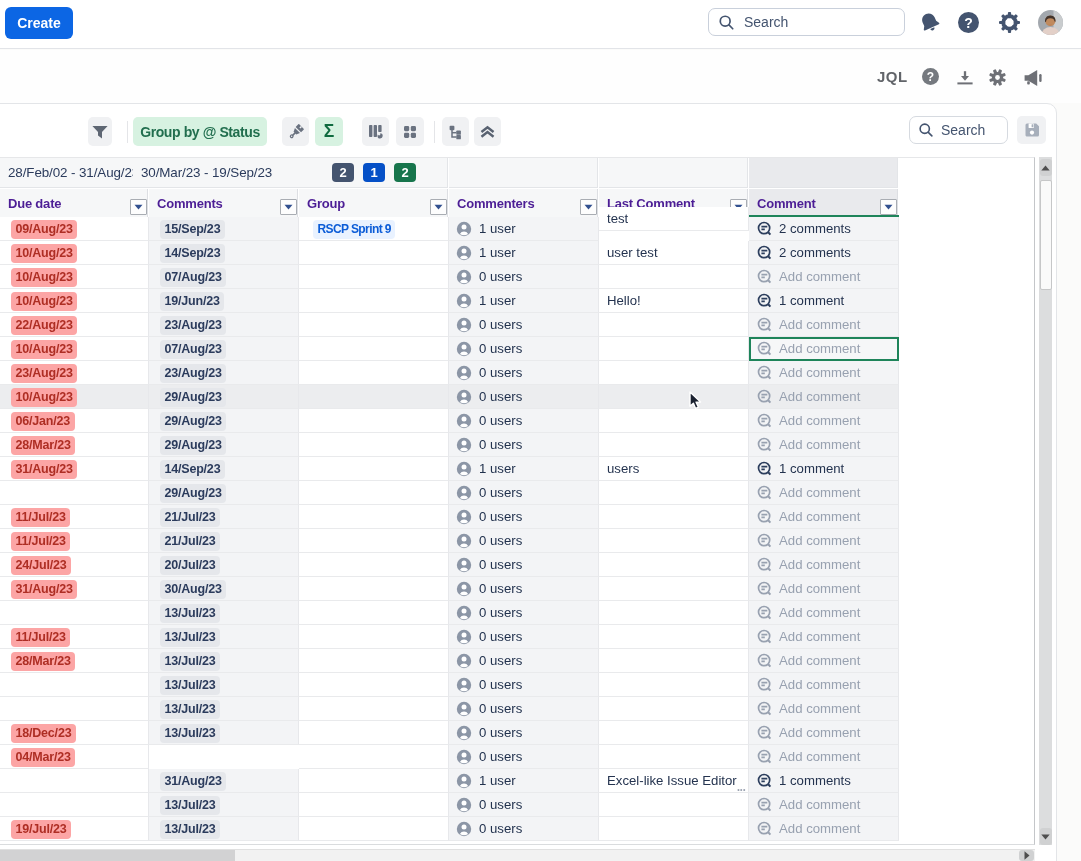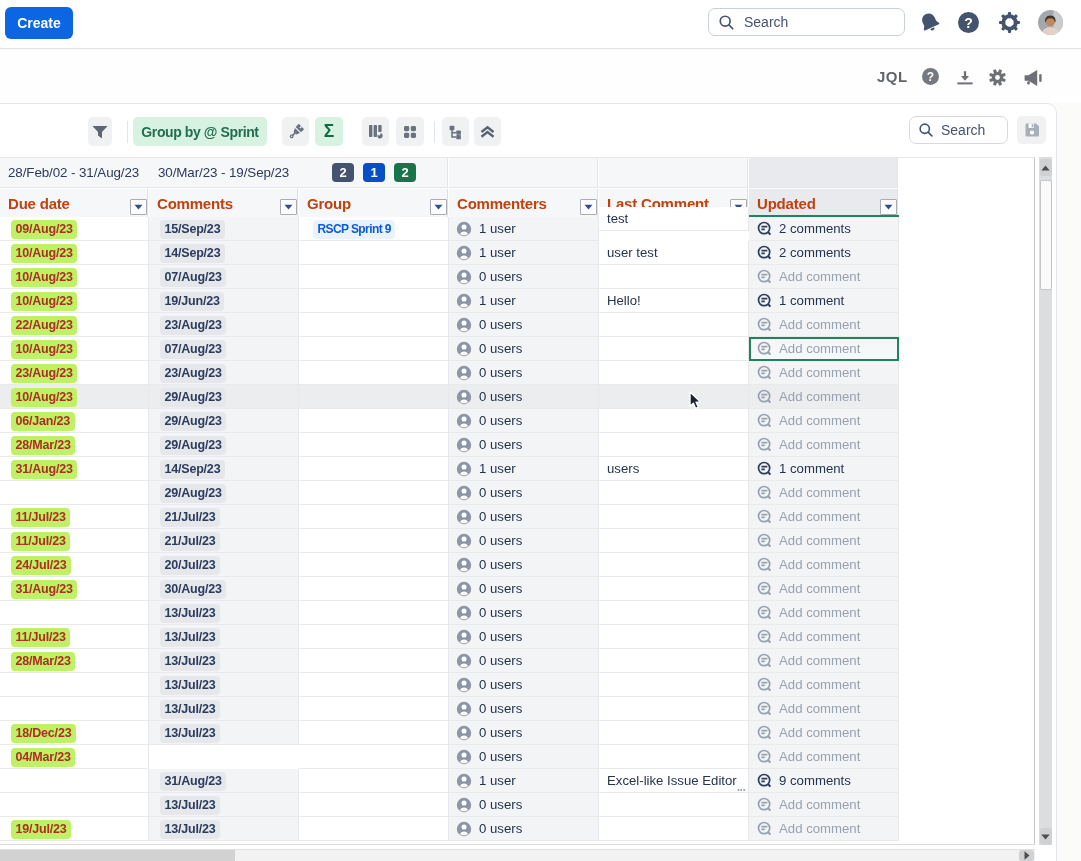"Group by @ Sprint" div { text: Sprint -> Status }
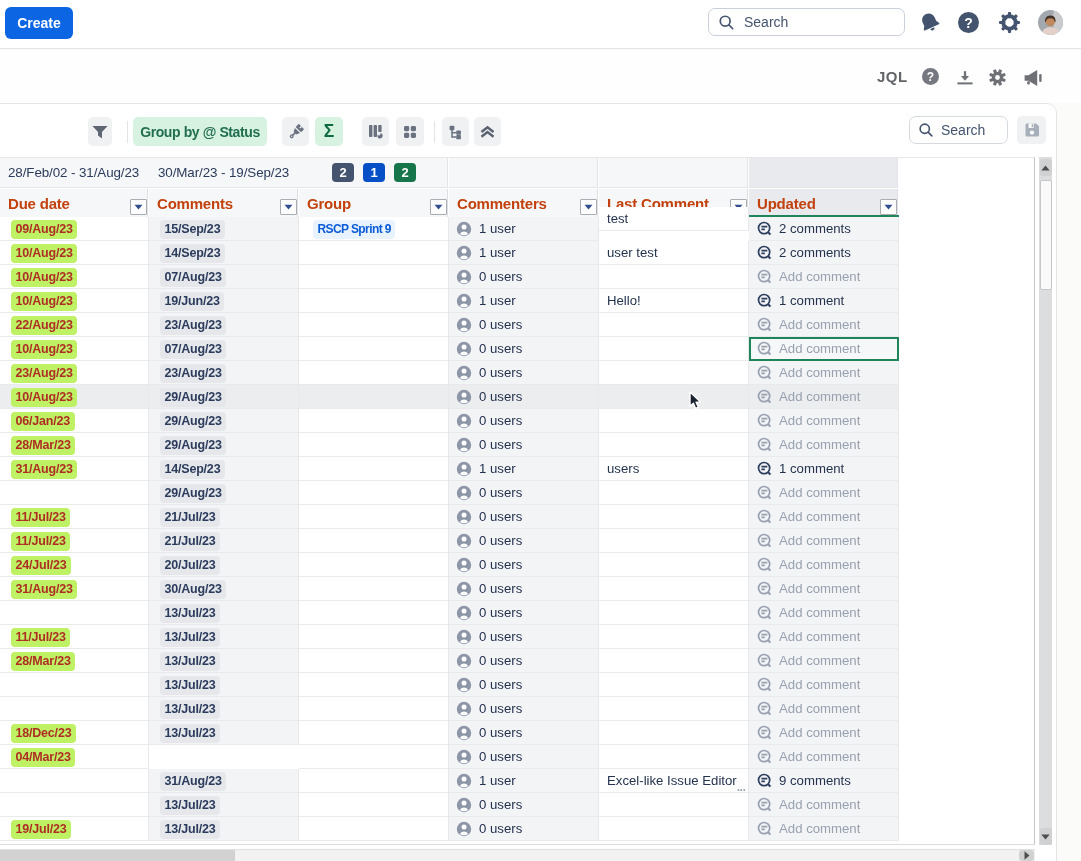"30/Mar/23 - 19/Sep/23" div.rcell { left: 150px -> 133px }
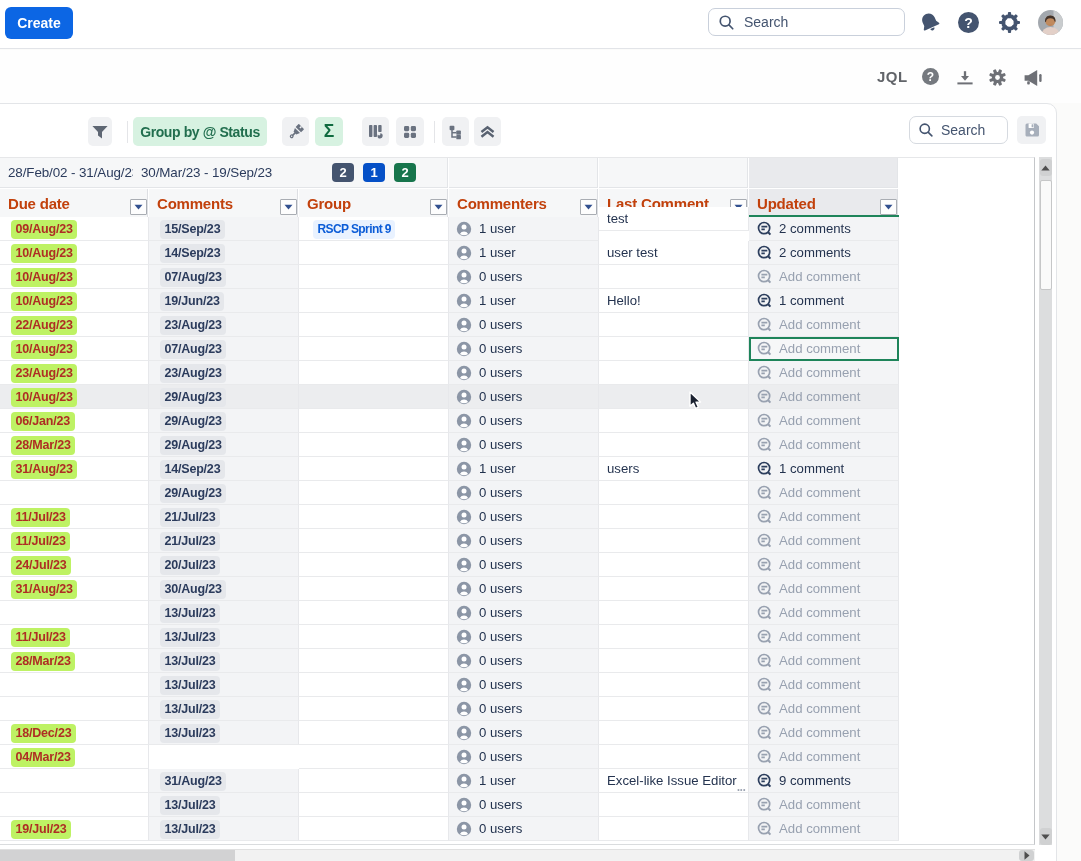"Due date" .hcell { color: #c2410c -> #4c1d95; font-size: 15px -> 13px }
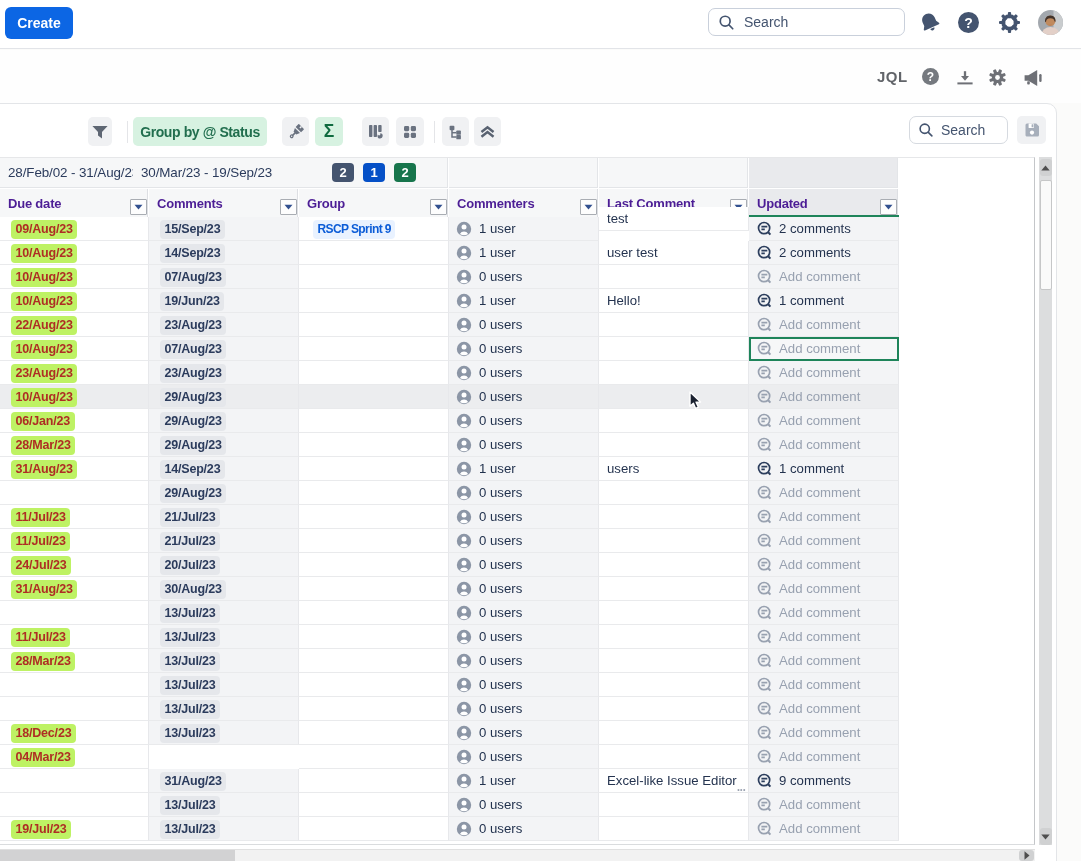"Updated" span { text: Updated -> Comment }
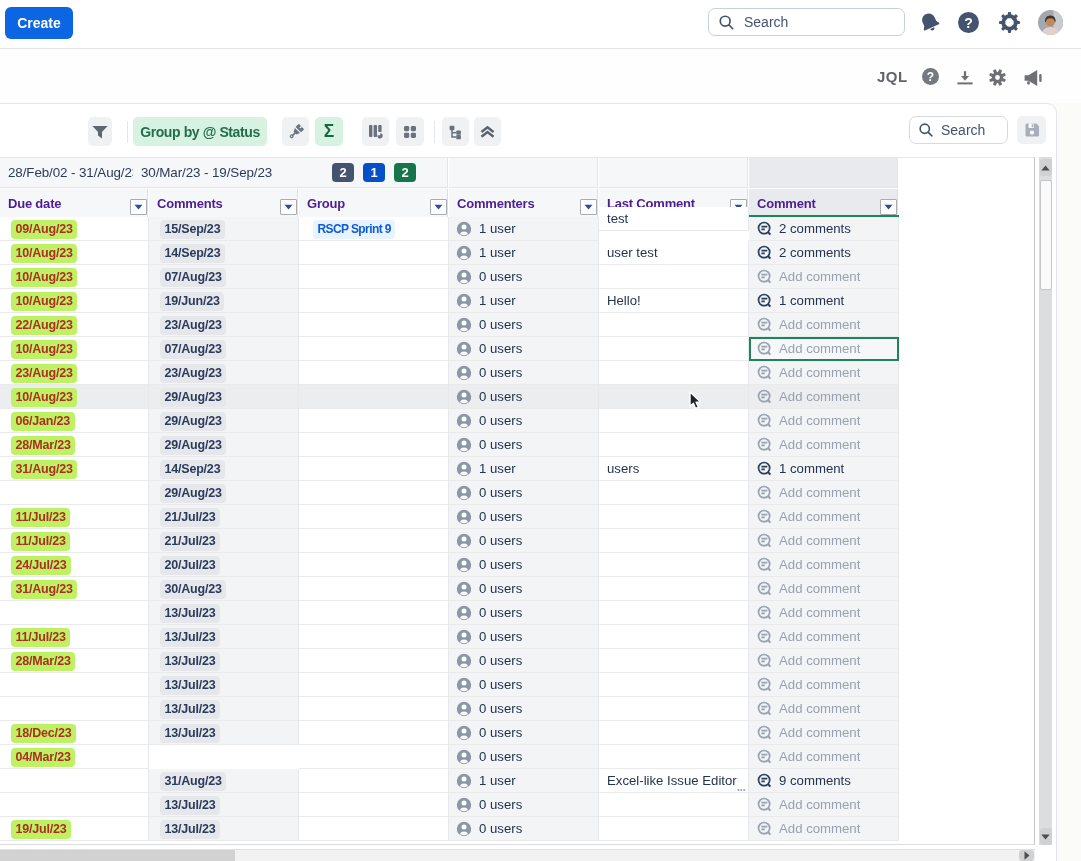"09/Aug/23" .due { background: #bef264 -> #fca5a5 }
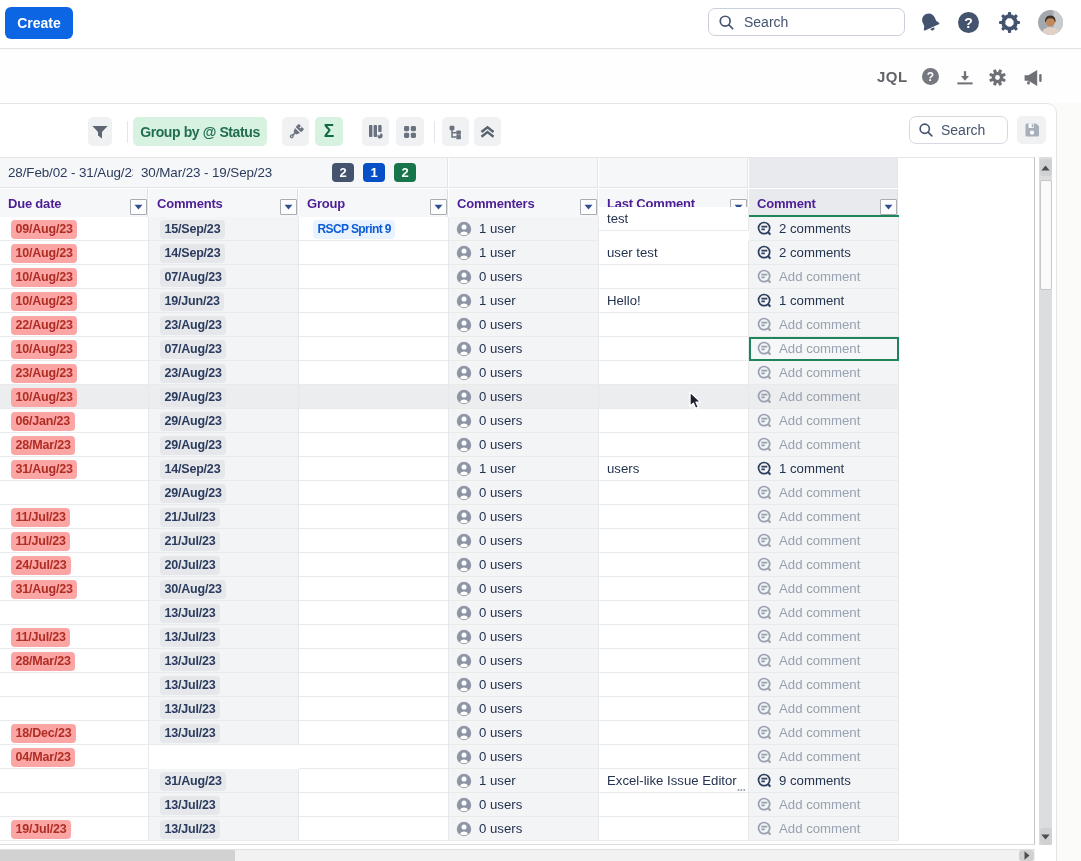"9 comments" span.hasc { text: 9 -> 1 }
